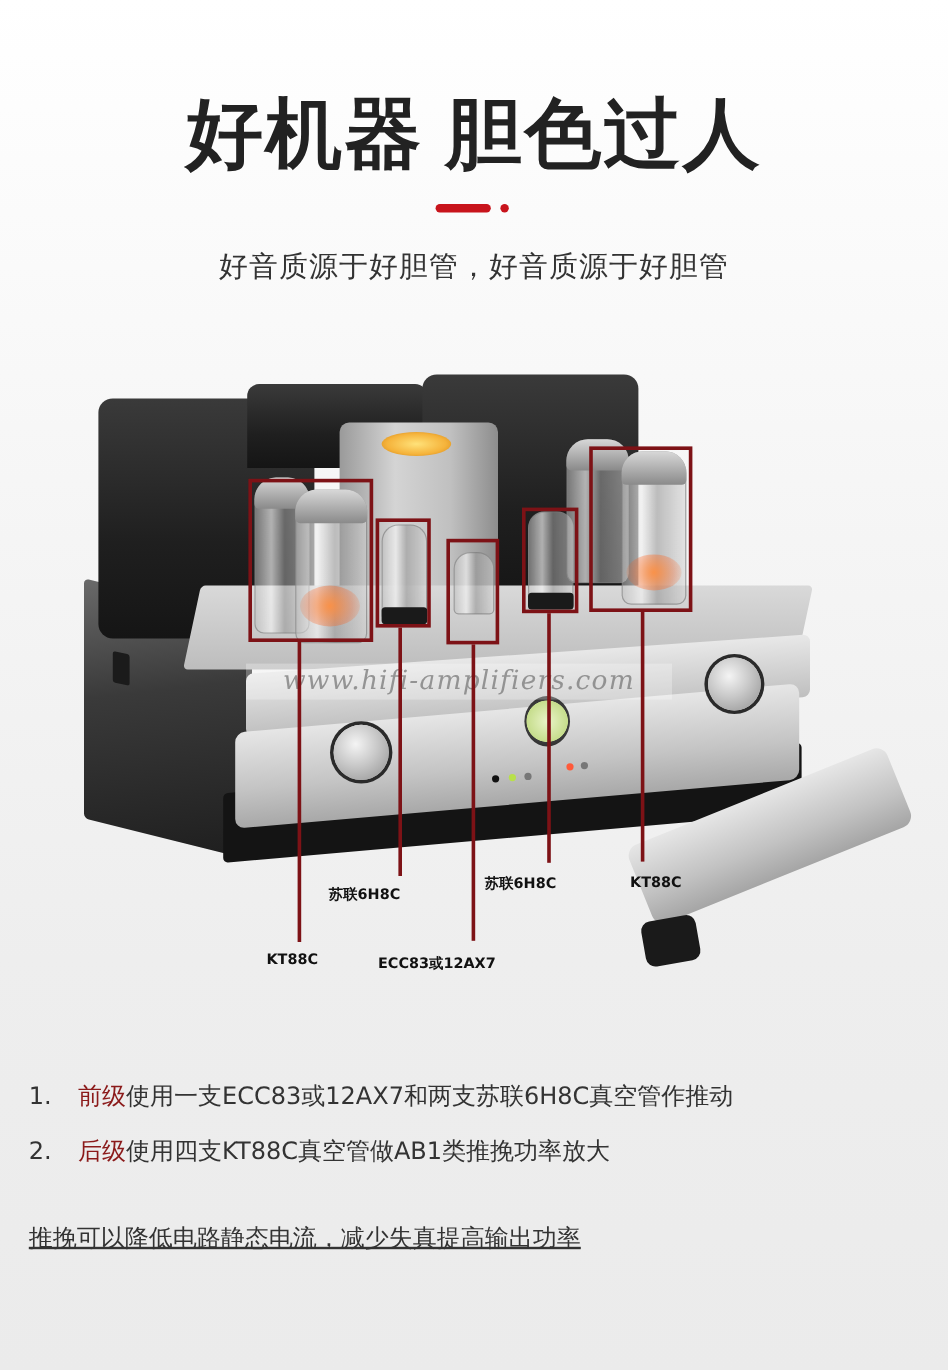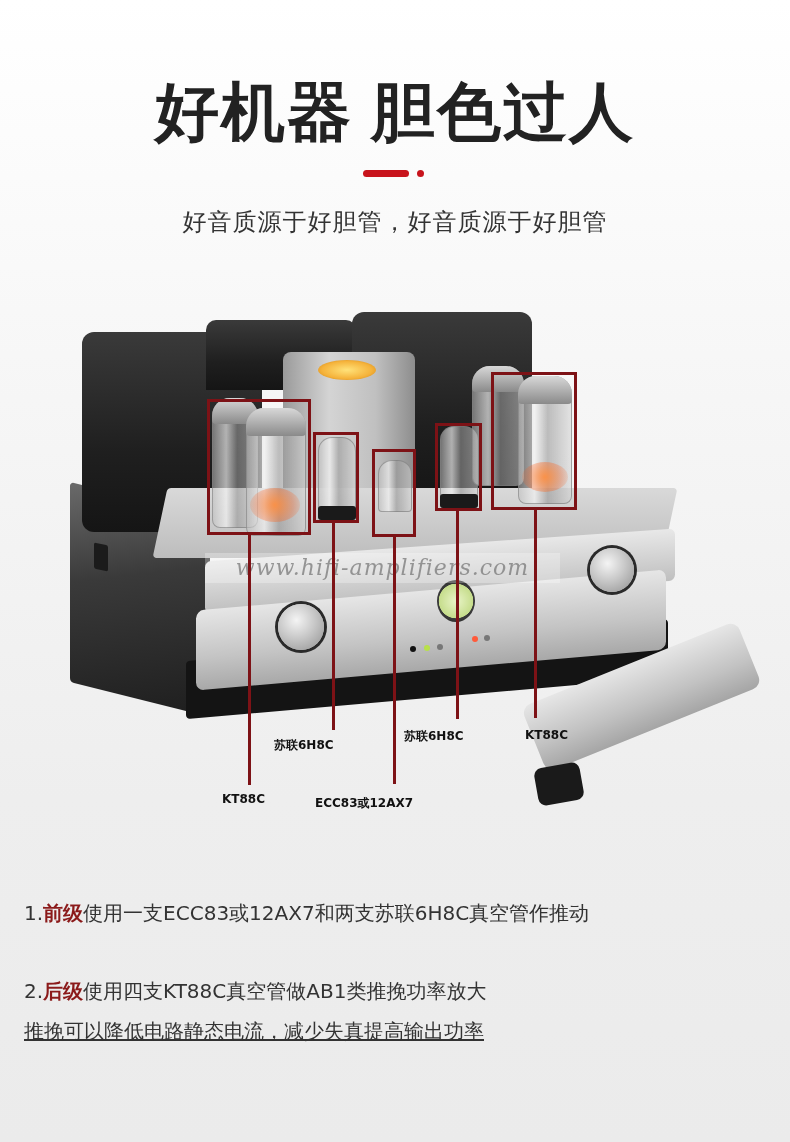"前级" .desc .hl { font-weight: bold -> normal; margin-left: none -> 22px }
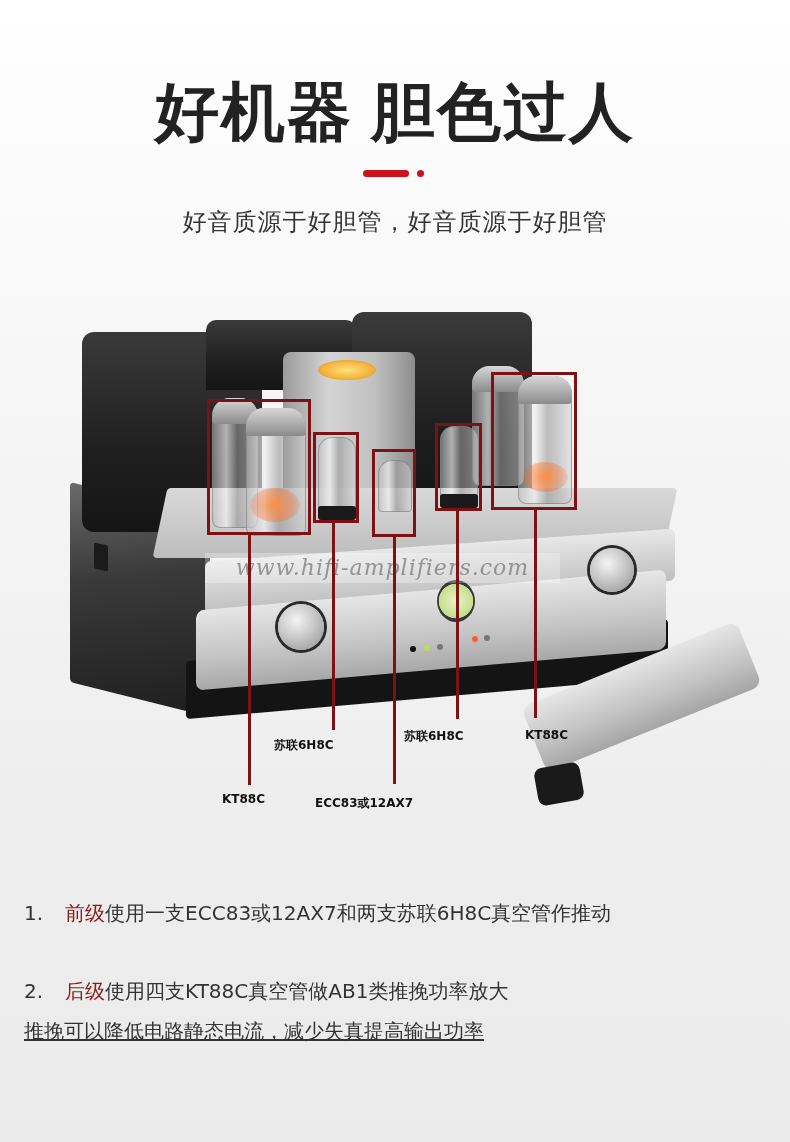"2. 后级使用四支KT88C真空管做AB1类推挽功率放大" div.abs { top: 978px -> 946px }
